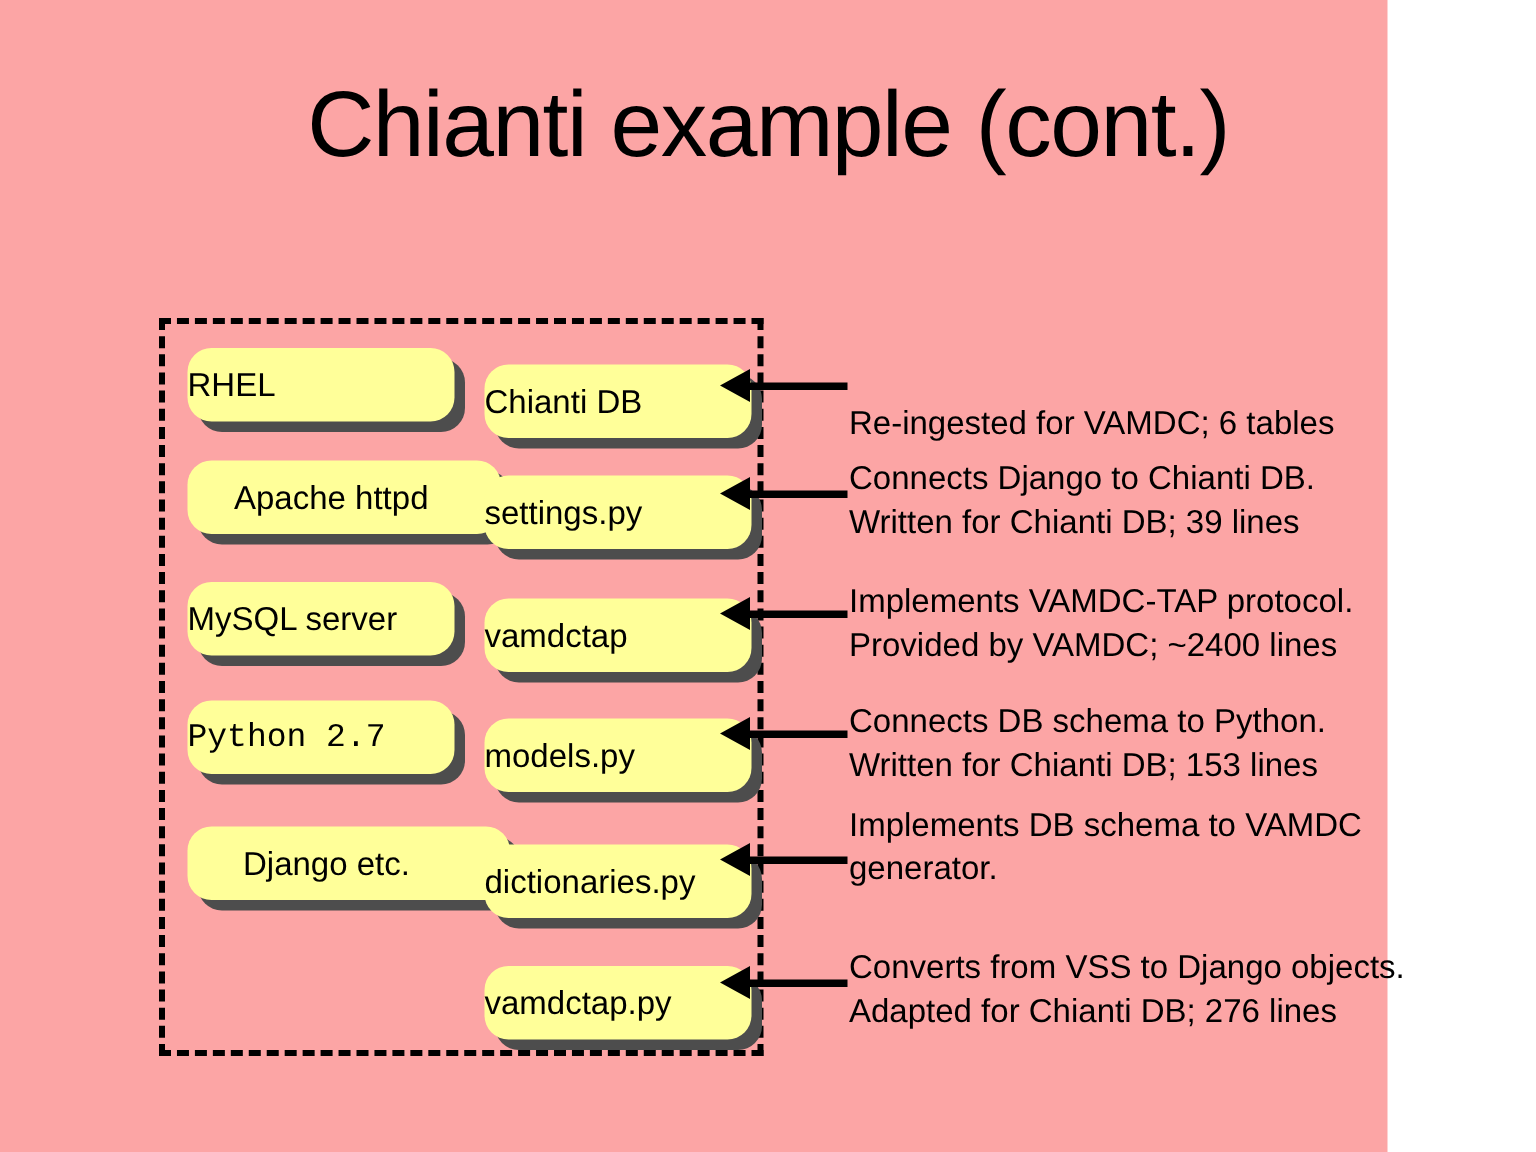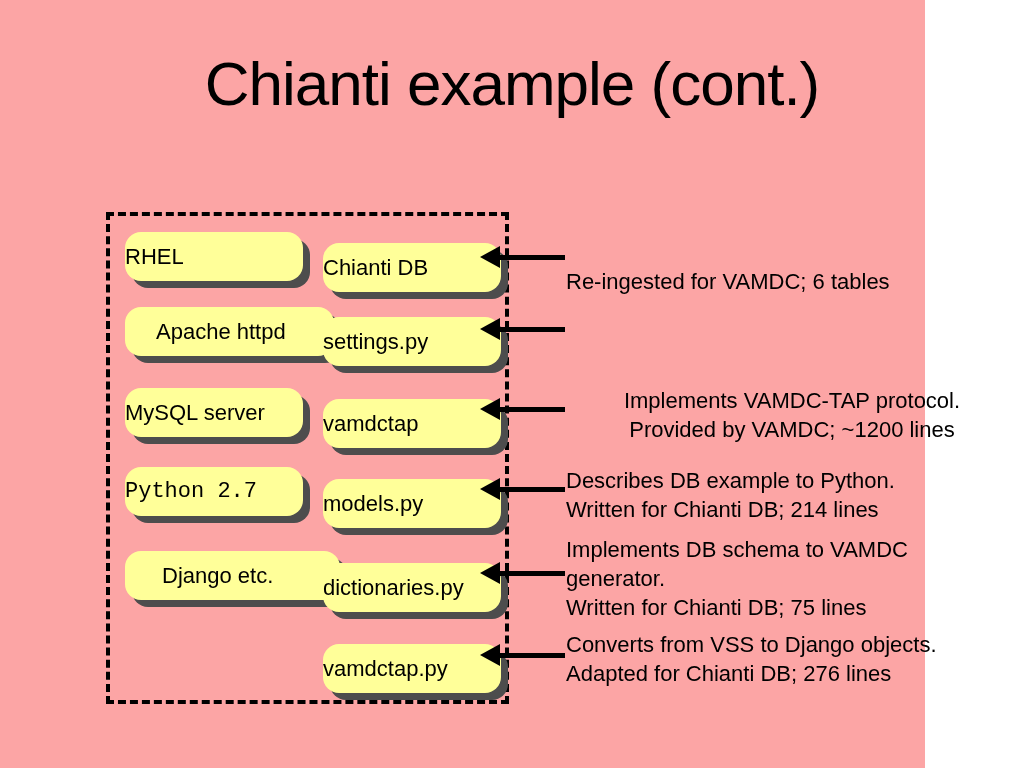"Connects Django to Chianti DB." div.annotation { html: none -> <div> <div>Connects Django to Chianti DB.</div> <div>Written for Chianti DB; 39 lines</div> </div> }
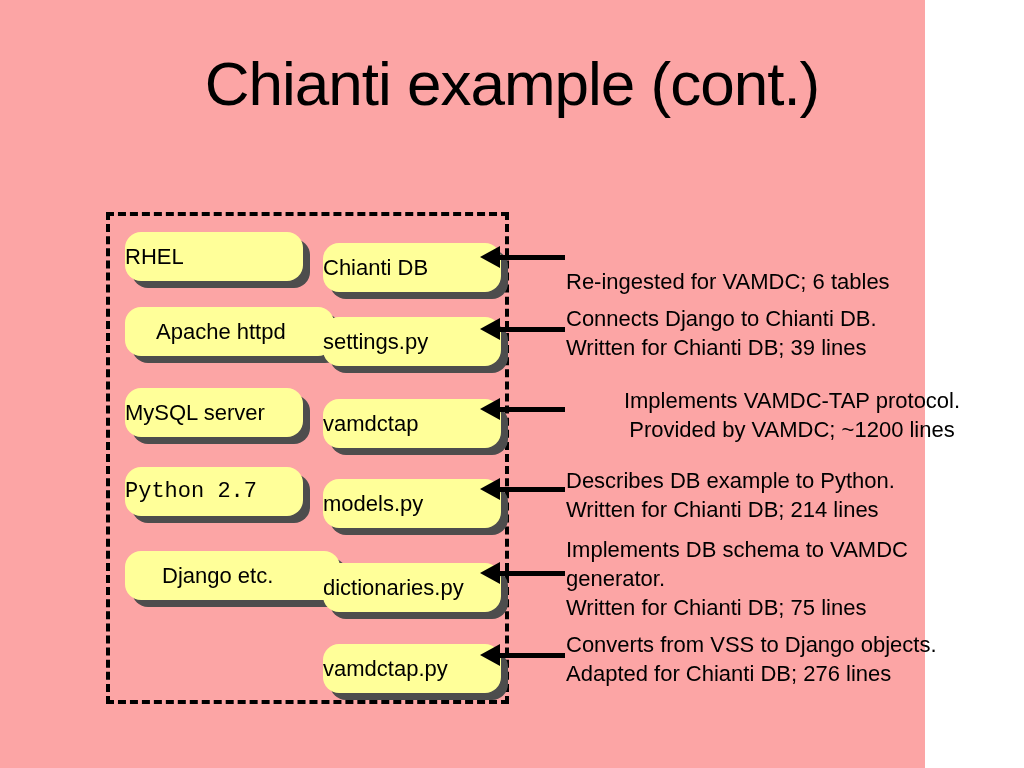"Implements VAMDC-TAP protocol." .n2 { text-align: center -> none }
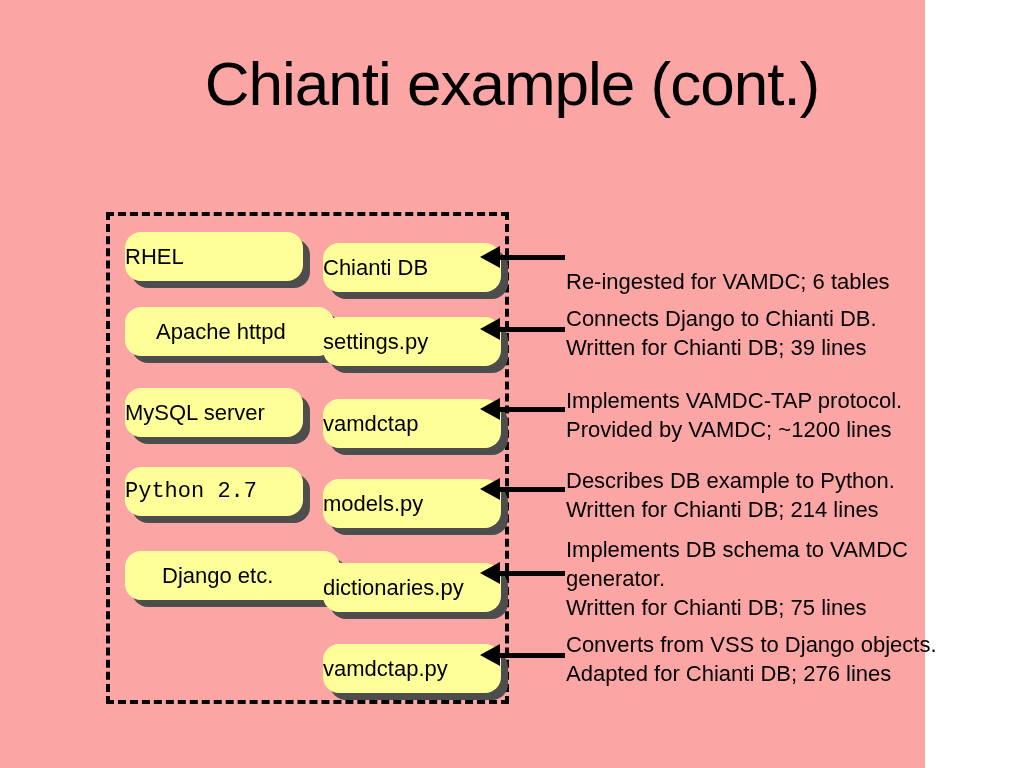"Provided by VAMDC; ~1200 lines" div { text: 1200 -> 2400 }
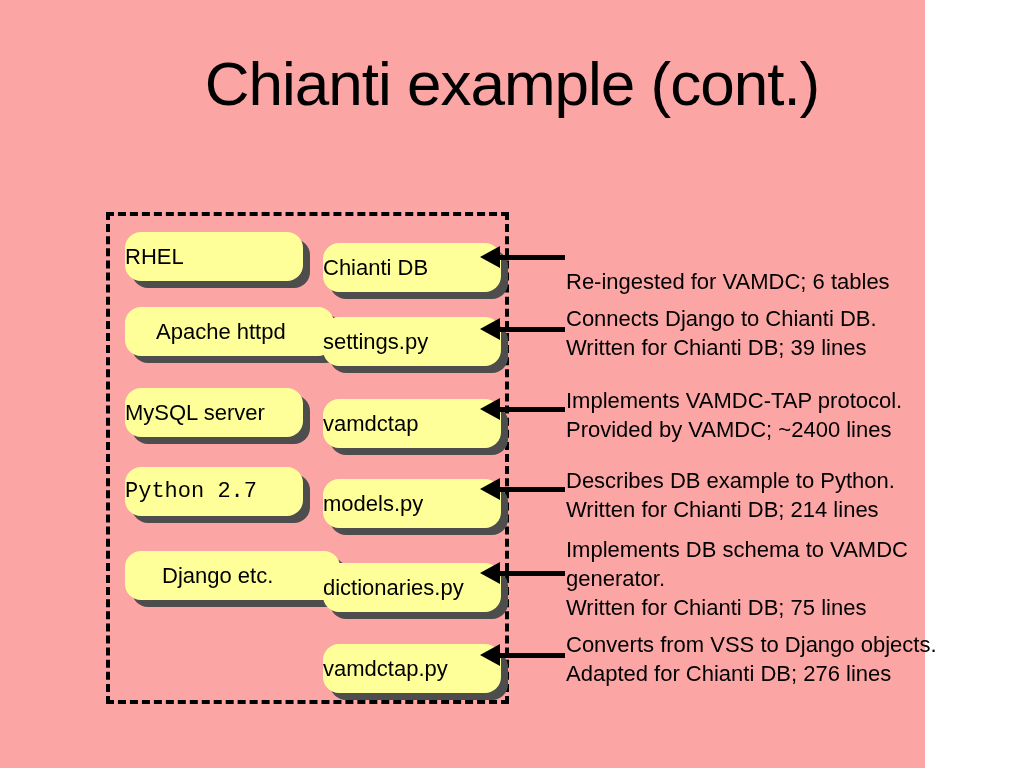"Describes DB example to Python." div { text: Describes DB example -> Connects DB schema }
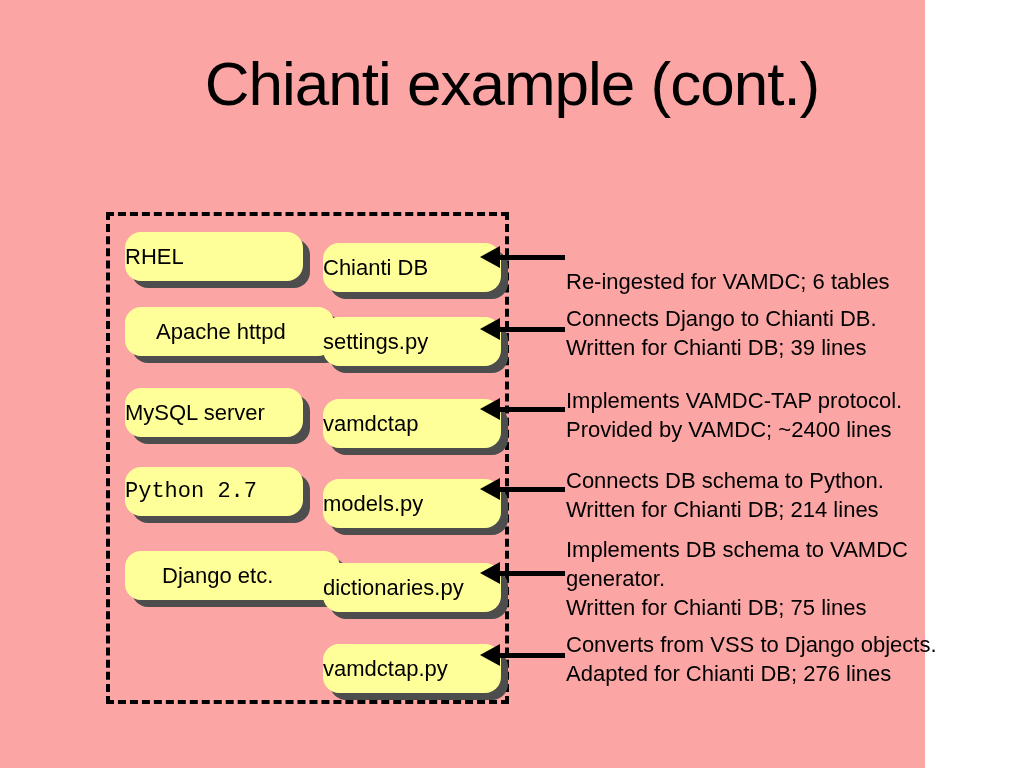"Written for Chianti DB; 214" div { text: 214 -> 153 }
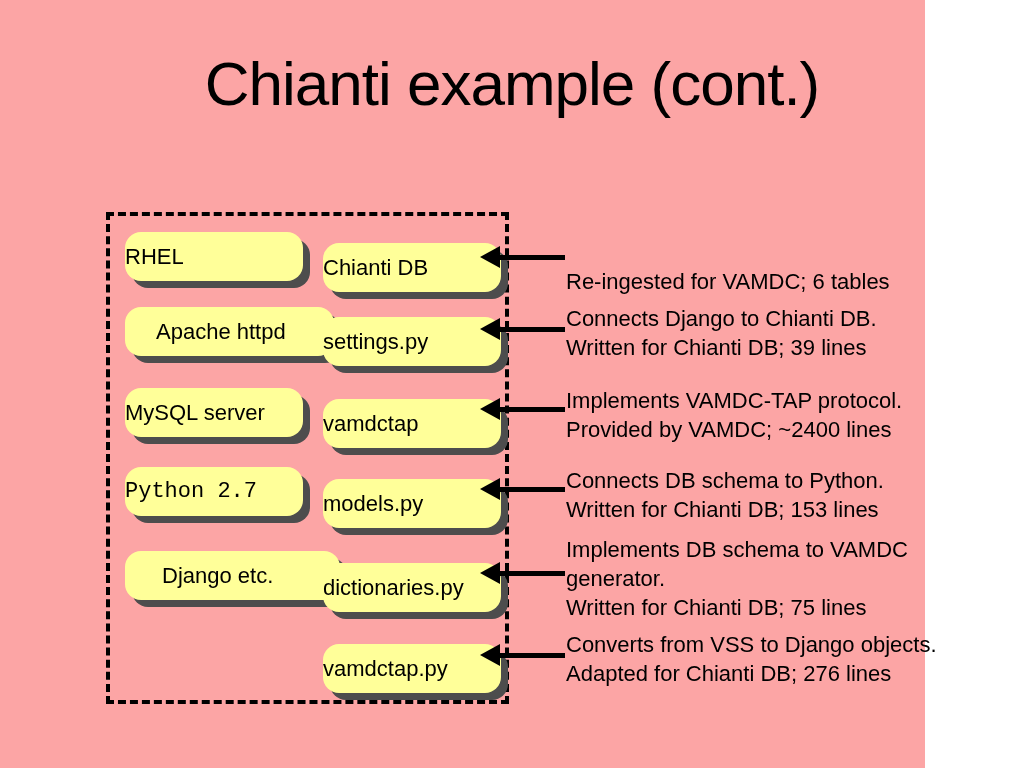"Written for Chianti DB; 75" div { html: <div>Written for Chianti DB; 75 lines</div> -> none }
